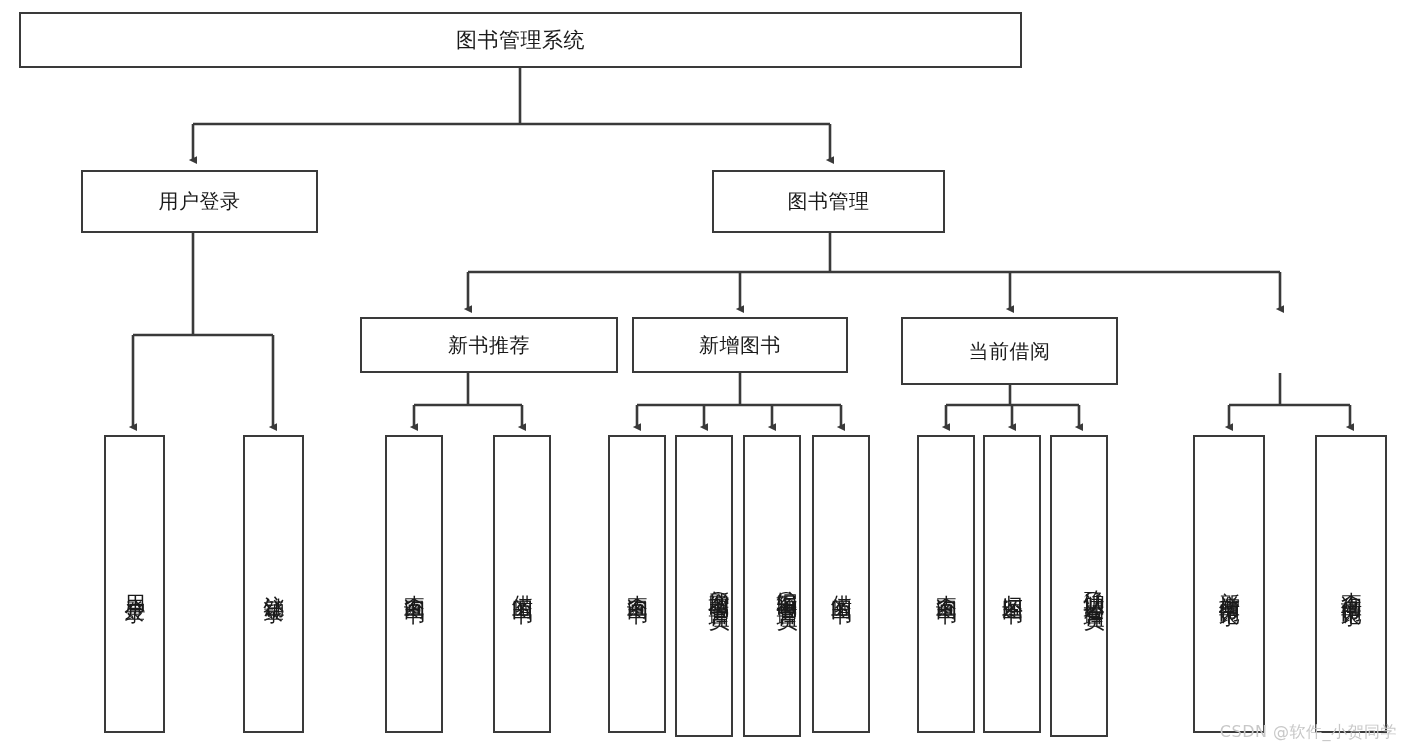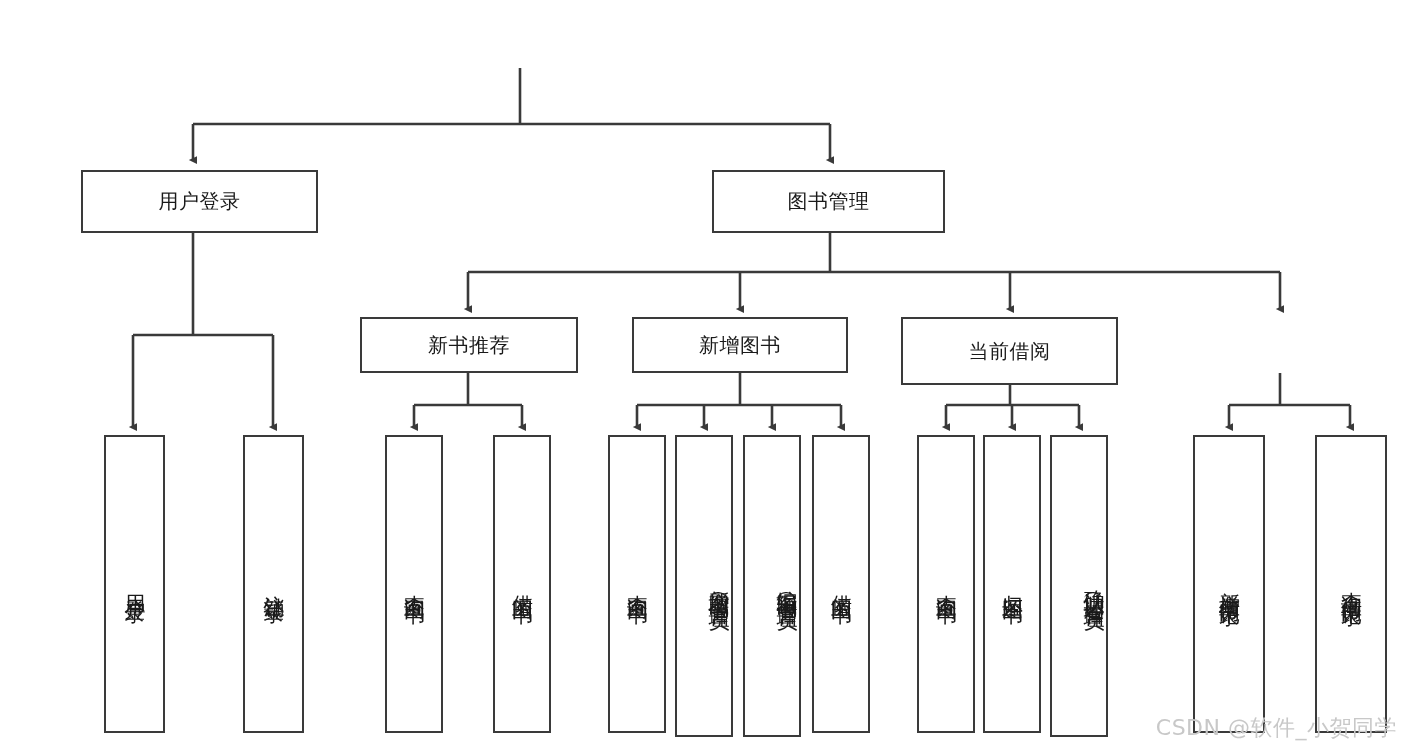"图书管理系统" div.node { html: none -> <div> <span>图书管理系统</span> </div> }
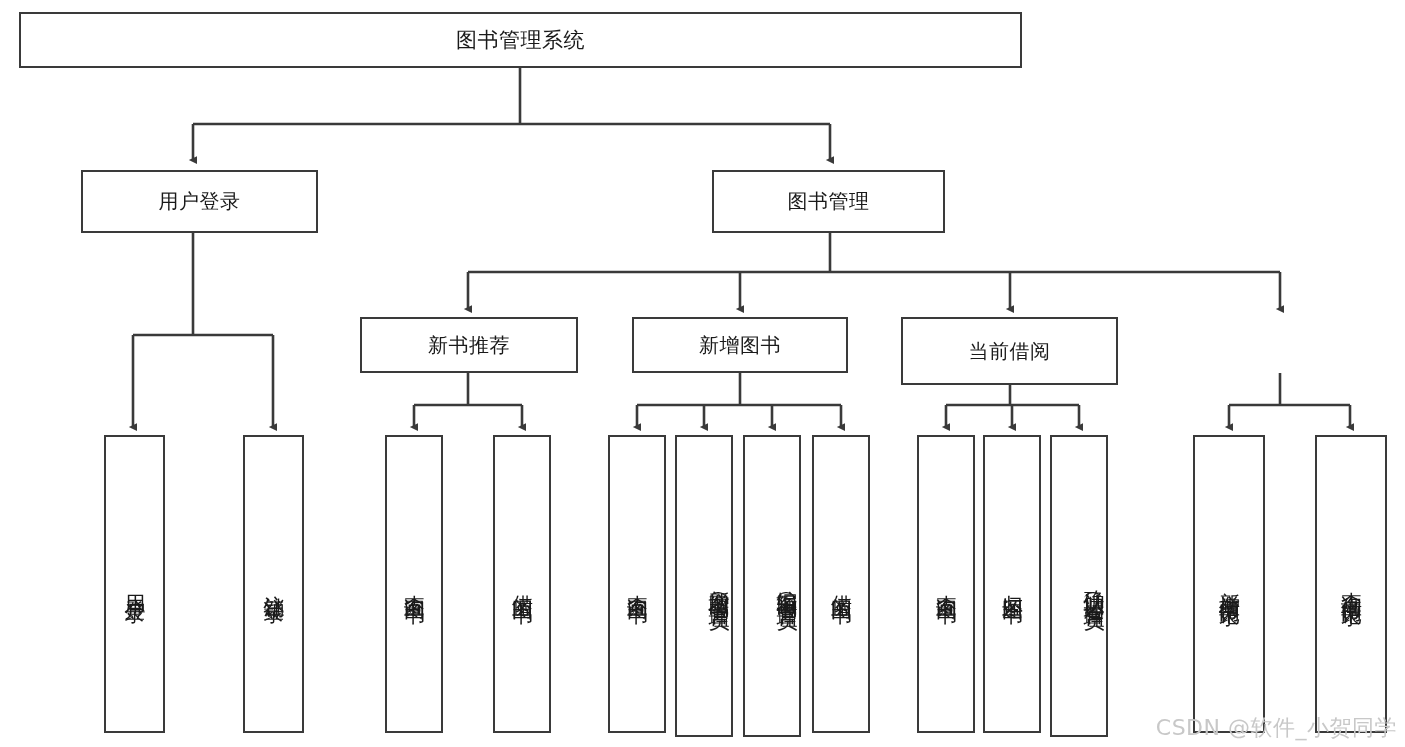"新书推荐" div.node { width: 218px -> 258px }
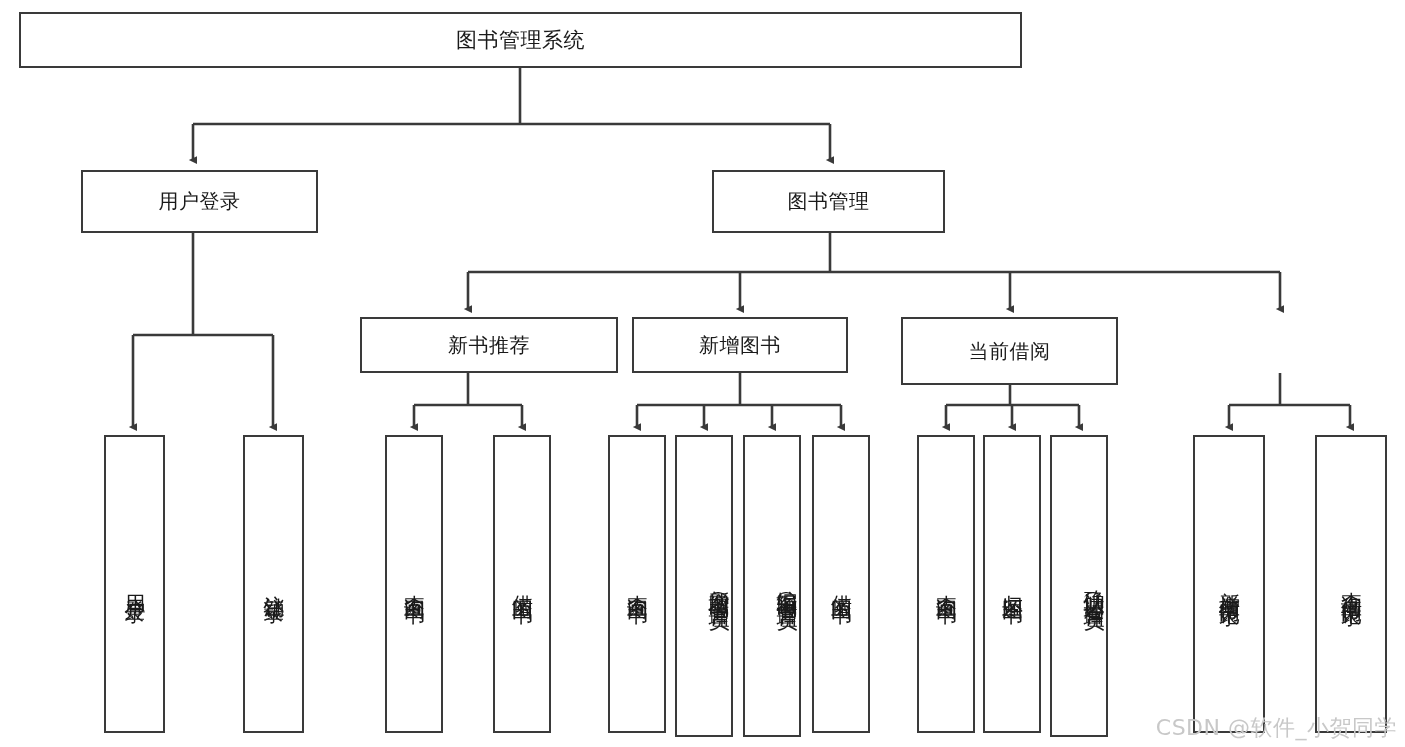"CSDN @软件_小贺同学" .watermark { font-size: 22px -> 16px }
